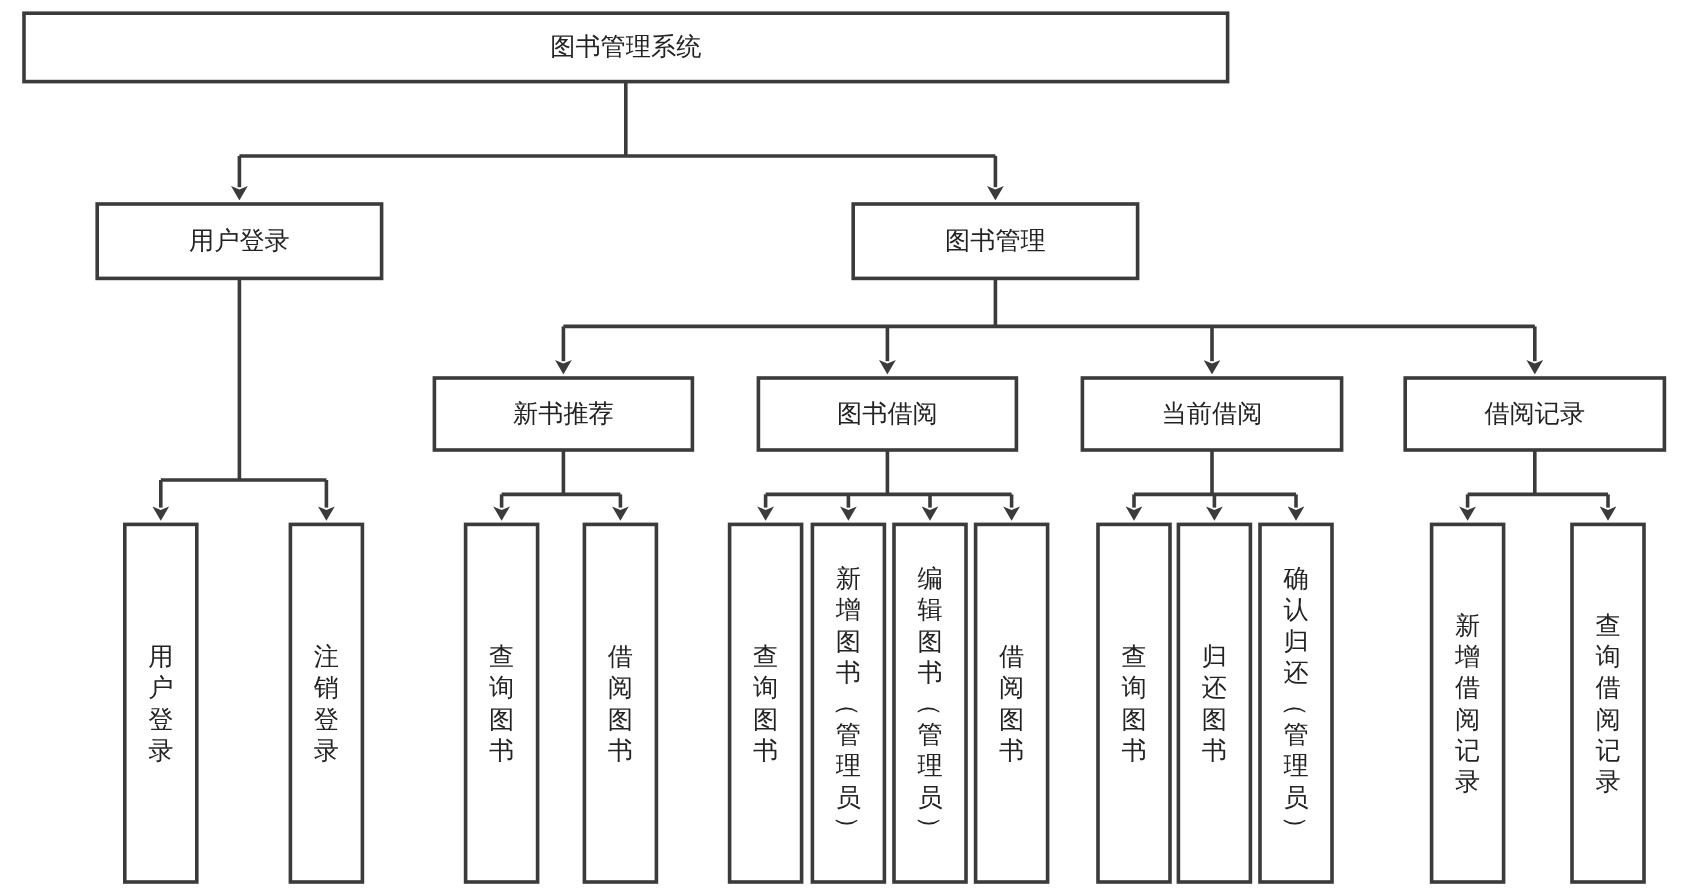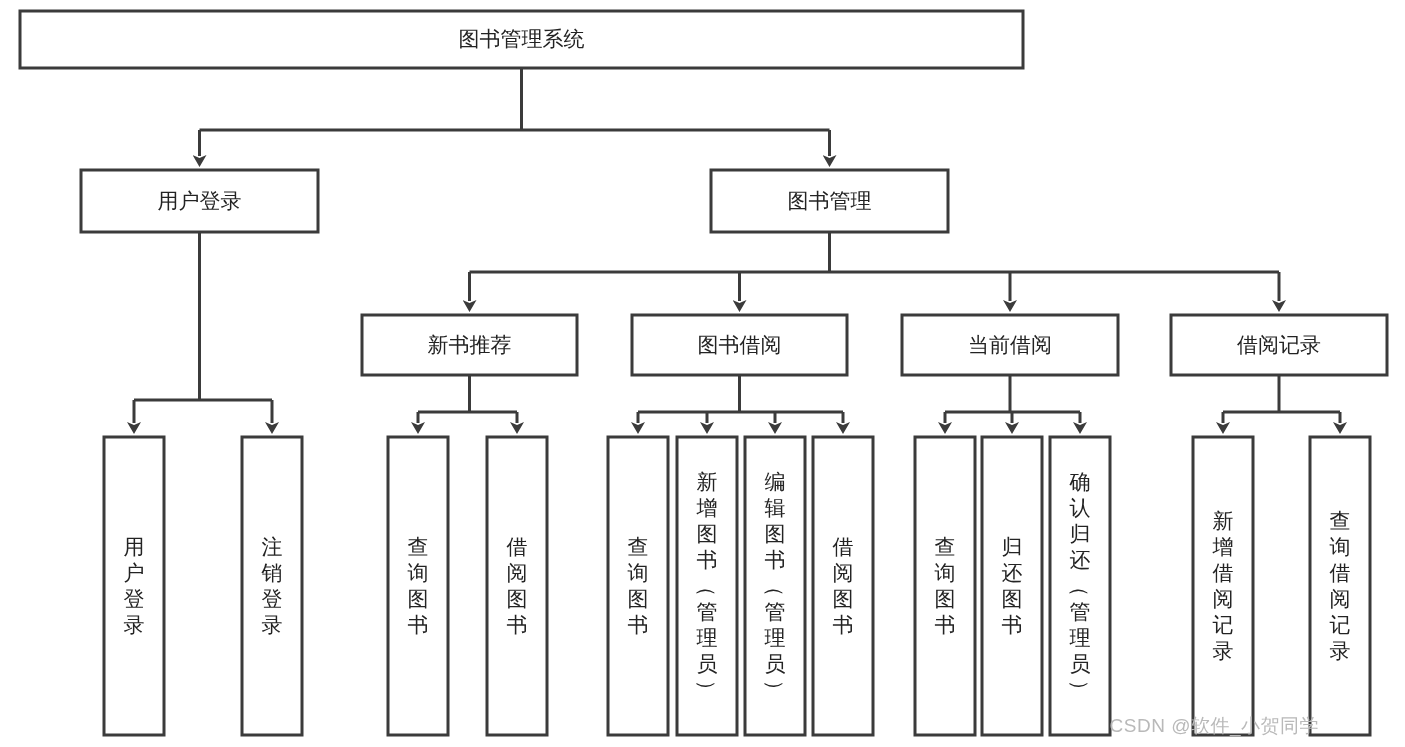"CSDN @软件_小贺同学" div.watermark { html: <div>CSDN @软件_小贺同学</div> -> none }
